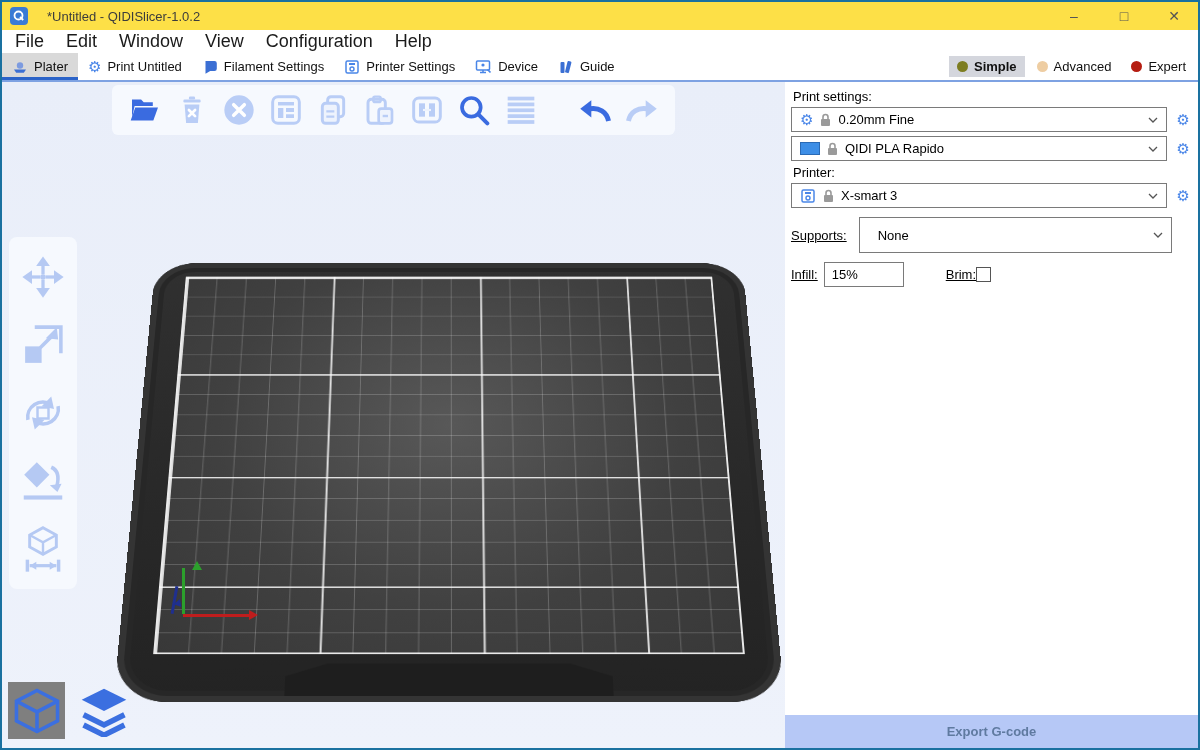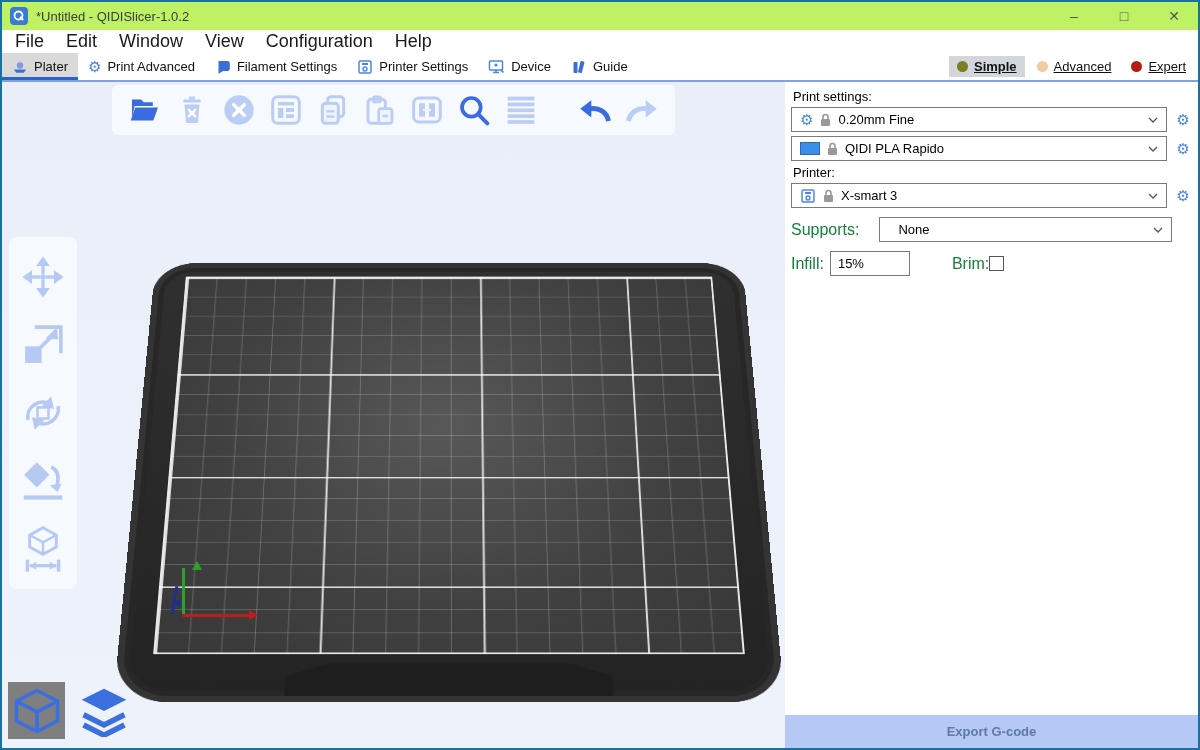"*Untitled - QIDISlicer-1.0.2" .titlebar { background: #bef264 -> #fde047; gap: none -> 11px }
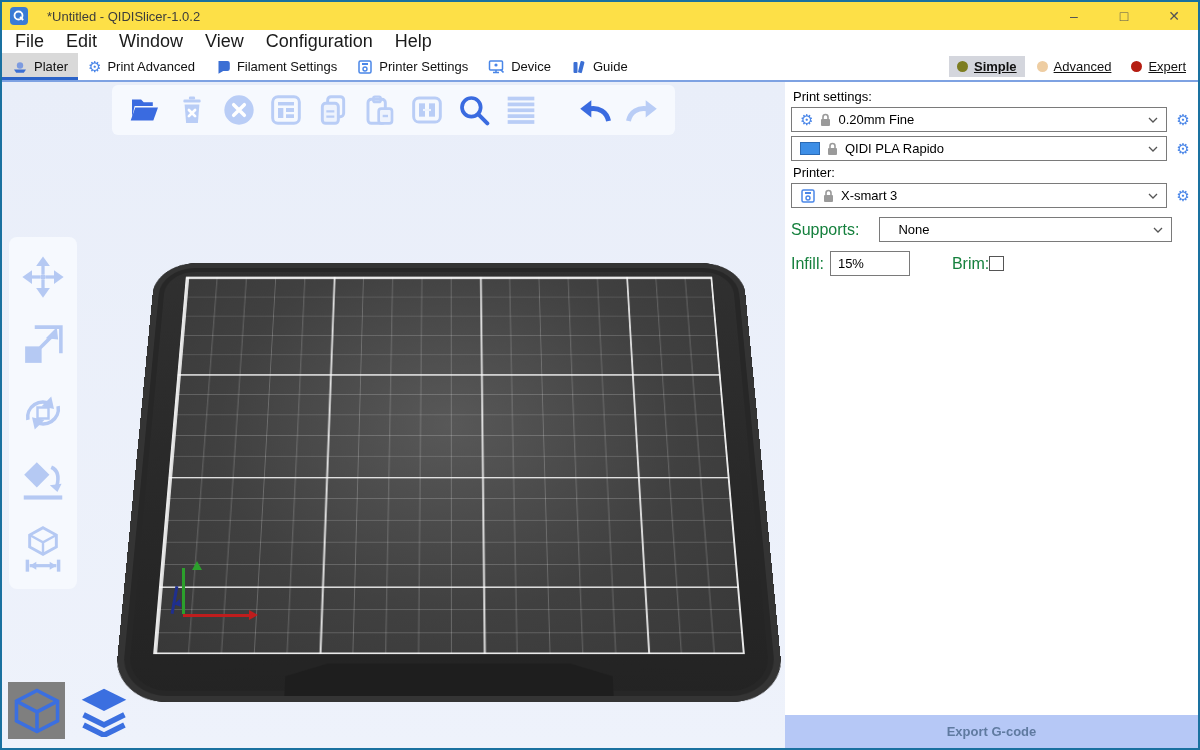"Print Advanced" span { text: Advanced -> Untitled }
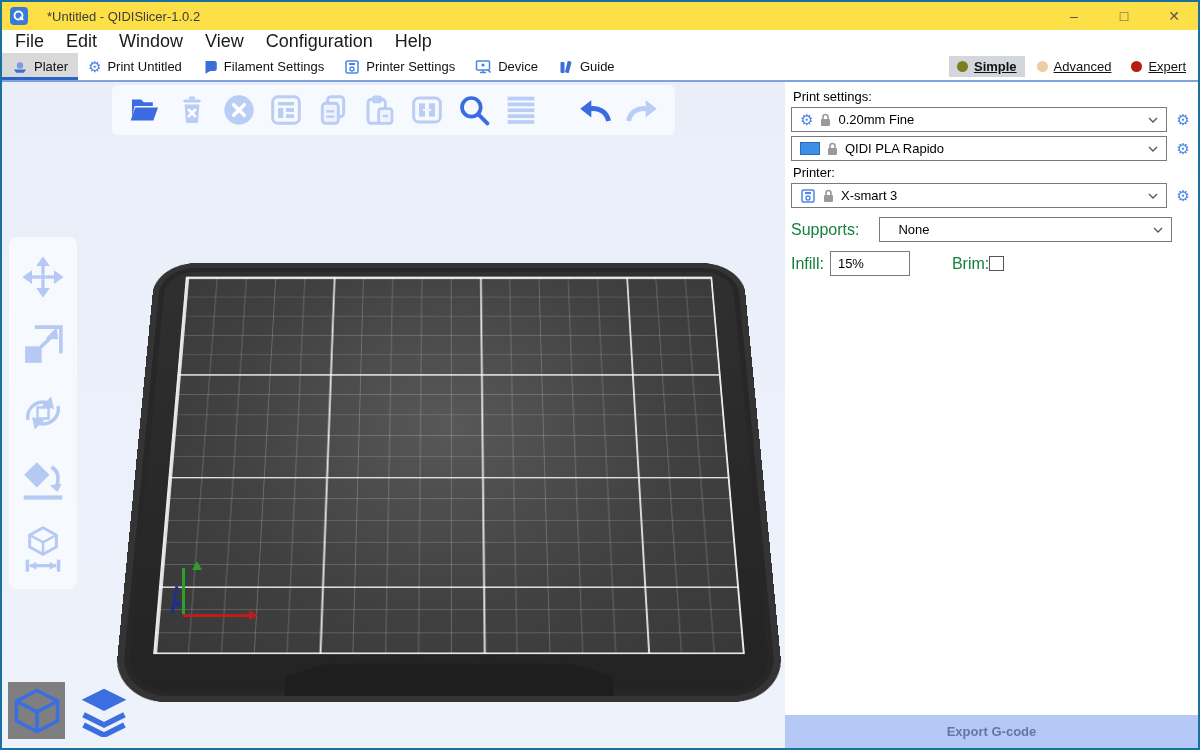"Simple" .mode { text-decoration: underline -> none }
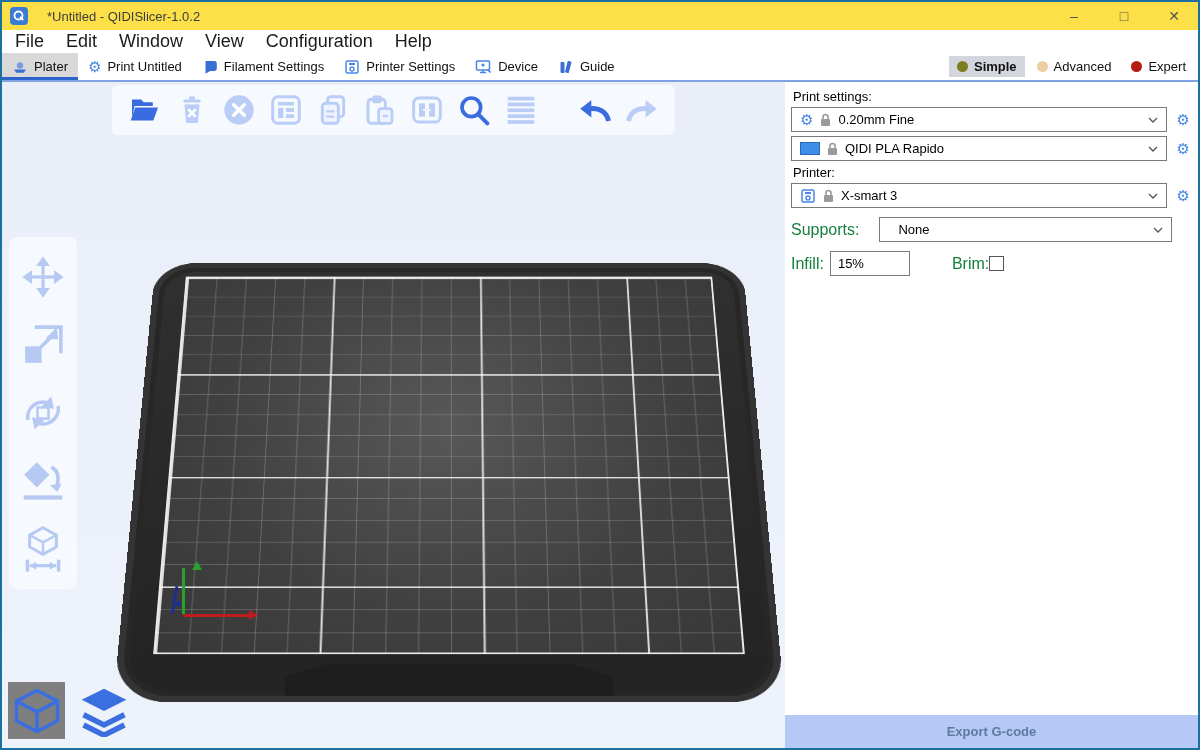"Supports:" .lbl { color: #15803d -> #000000; font-size: 16px -> 13px; text-decoration: none -> underline }
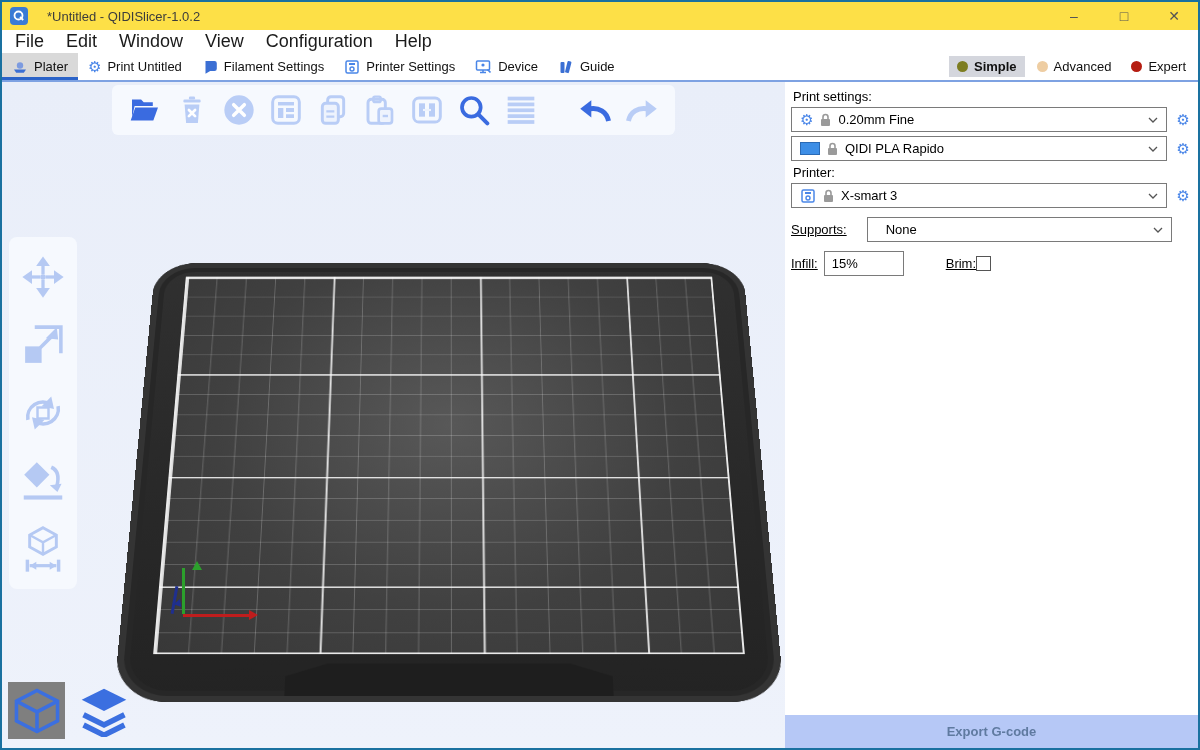"None" .supports-combo { height: 25px -> 36px; margin-left: 20px -> 12px }
